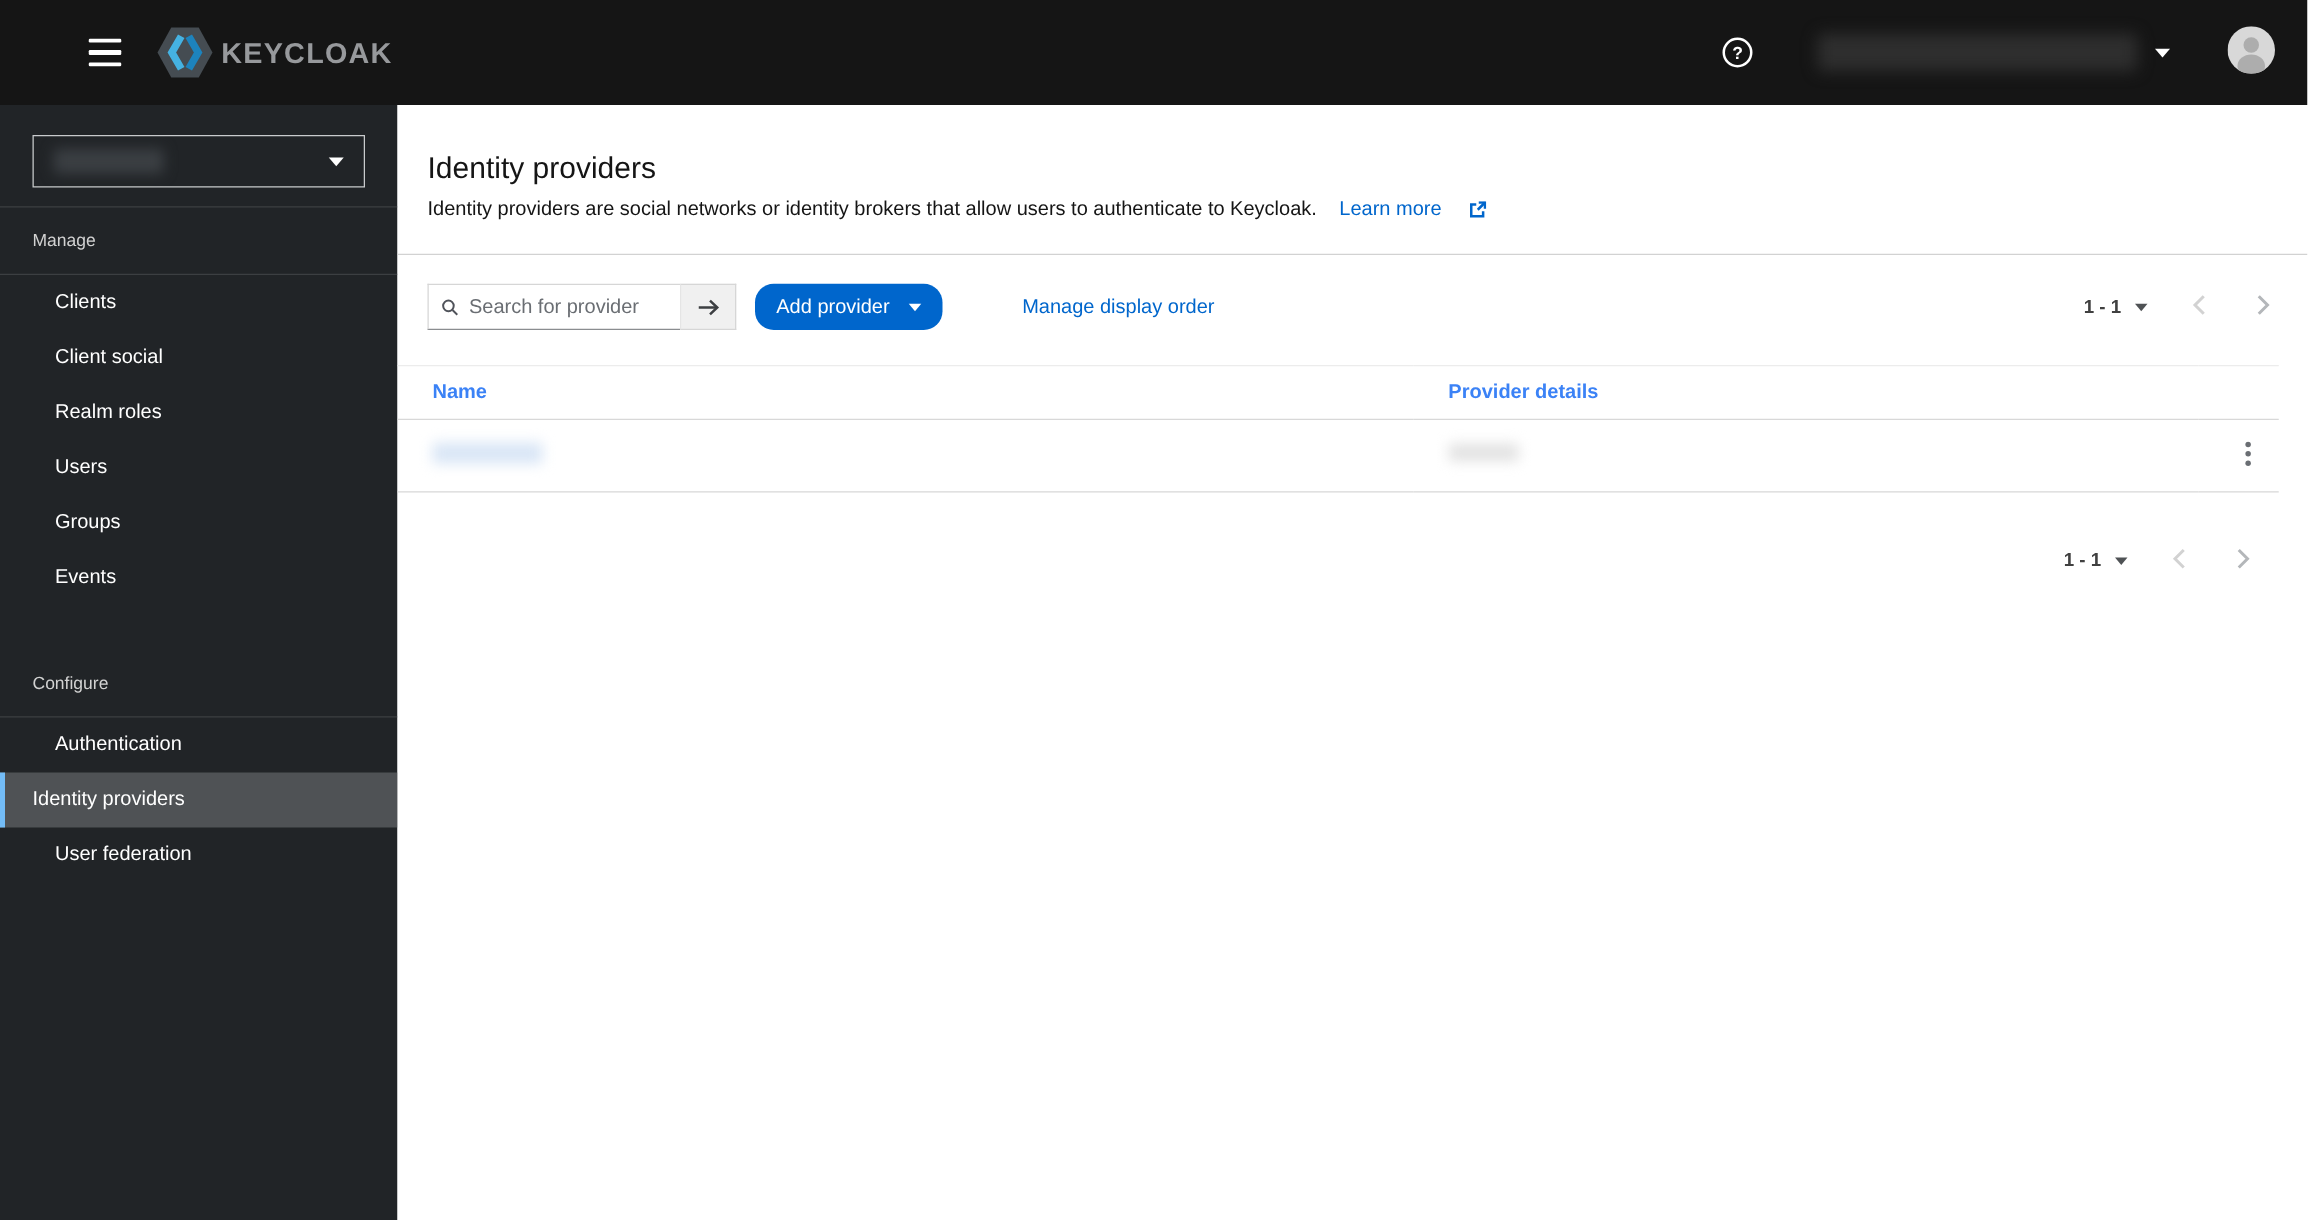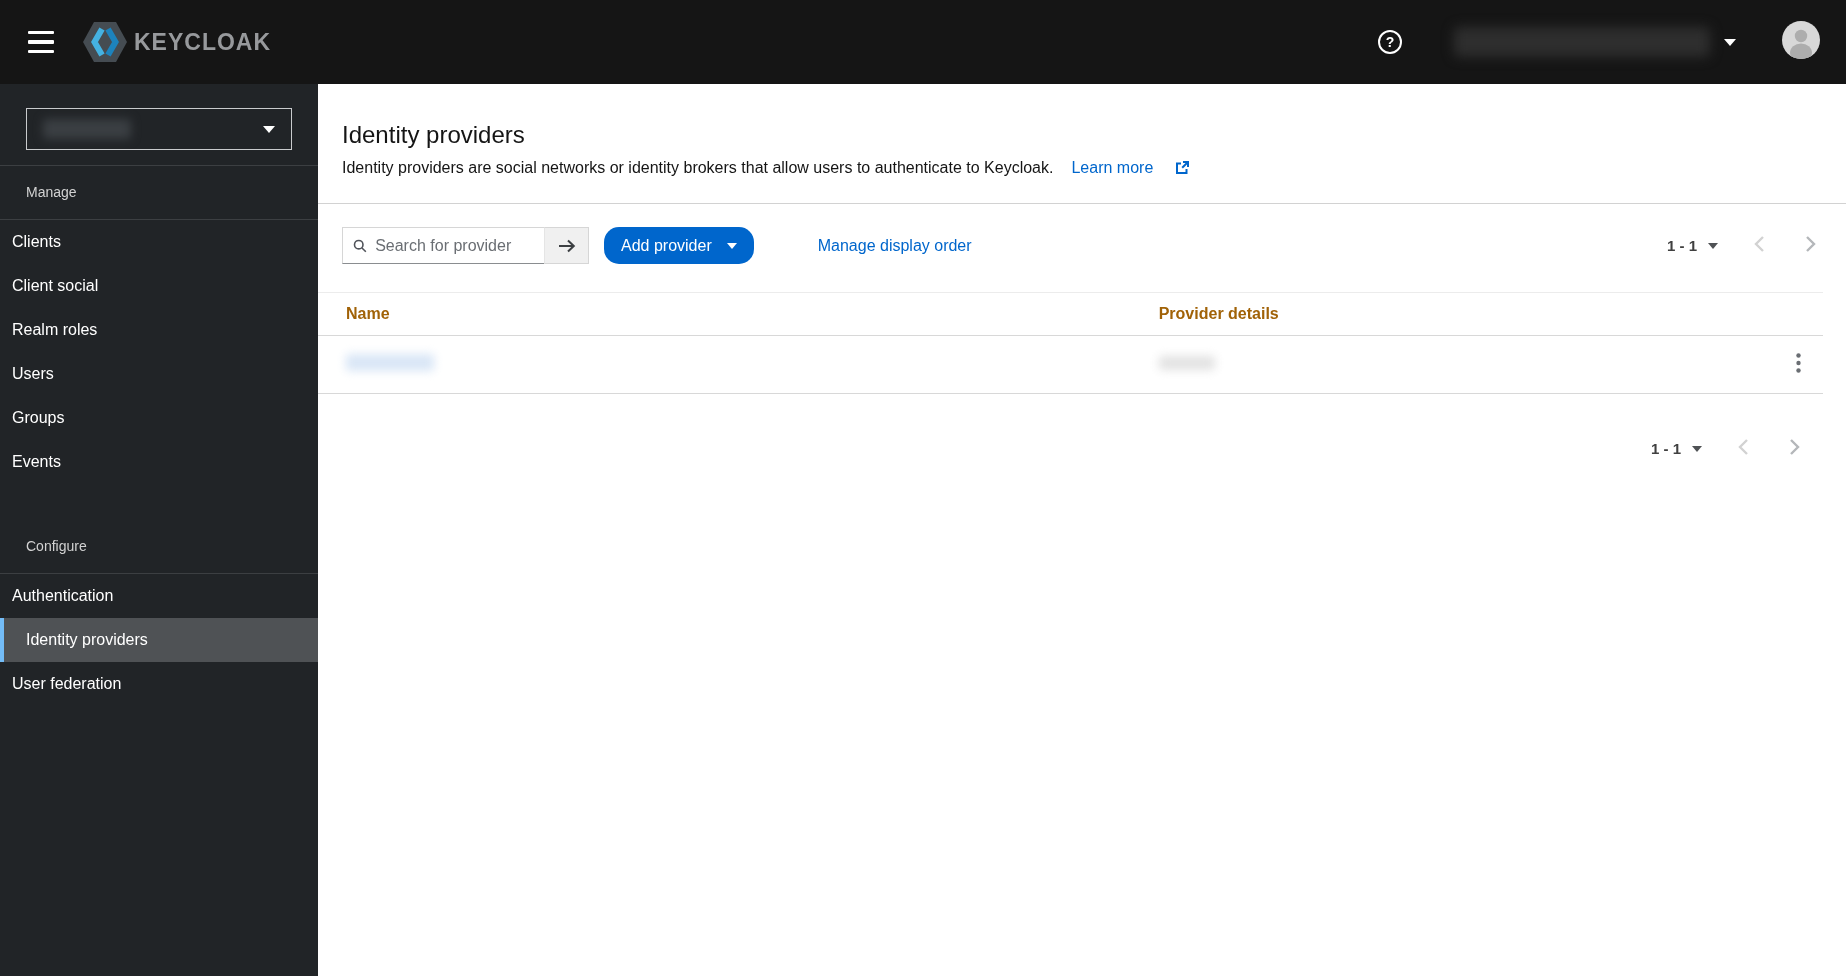"KEYCLOAK" .masthead { padding-left: none -> 43px }
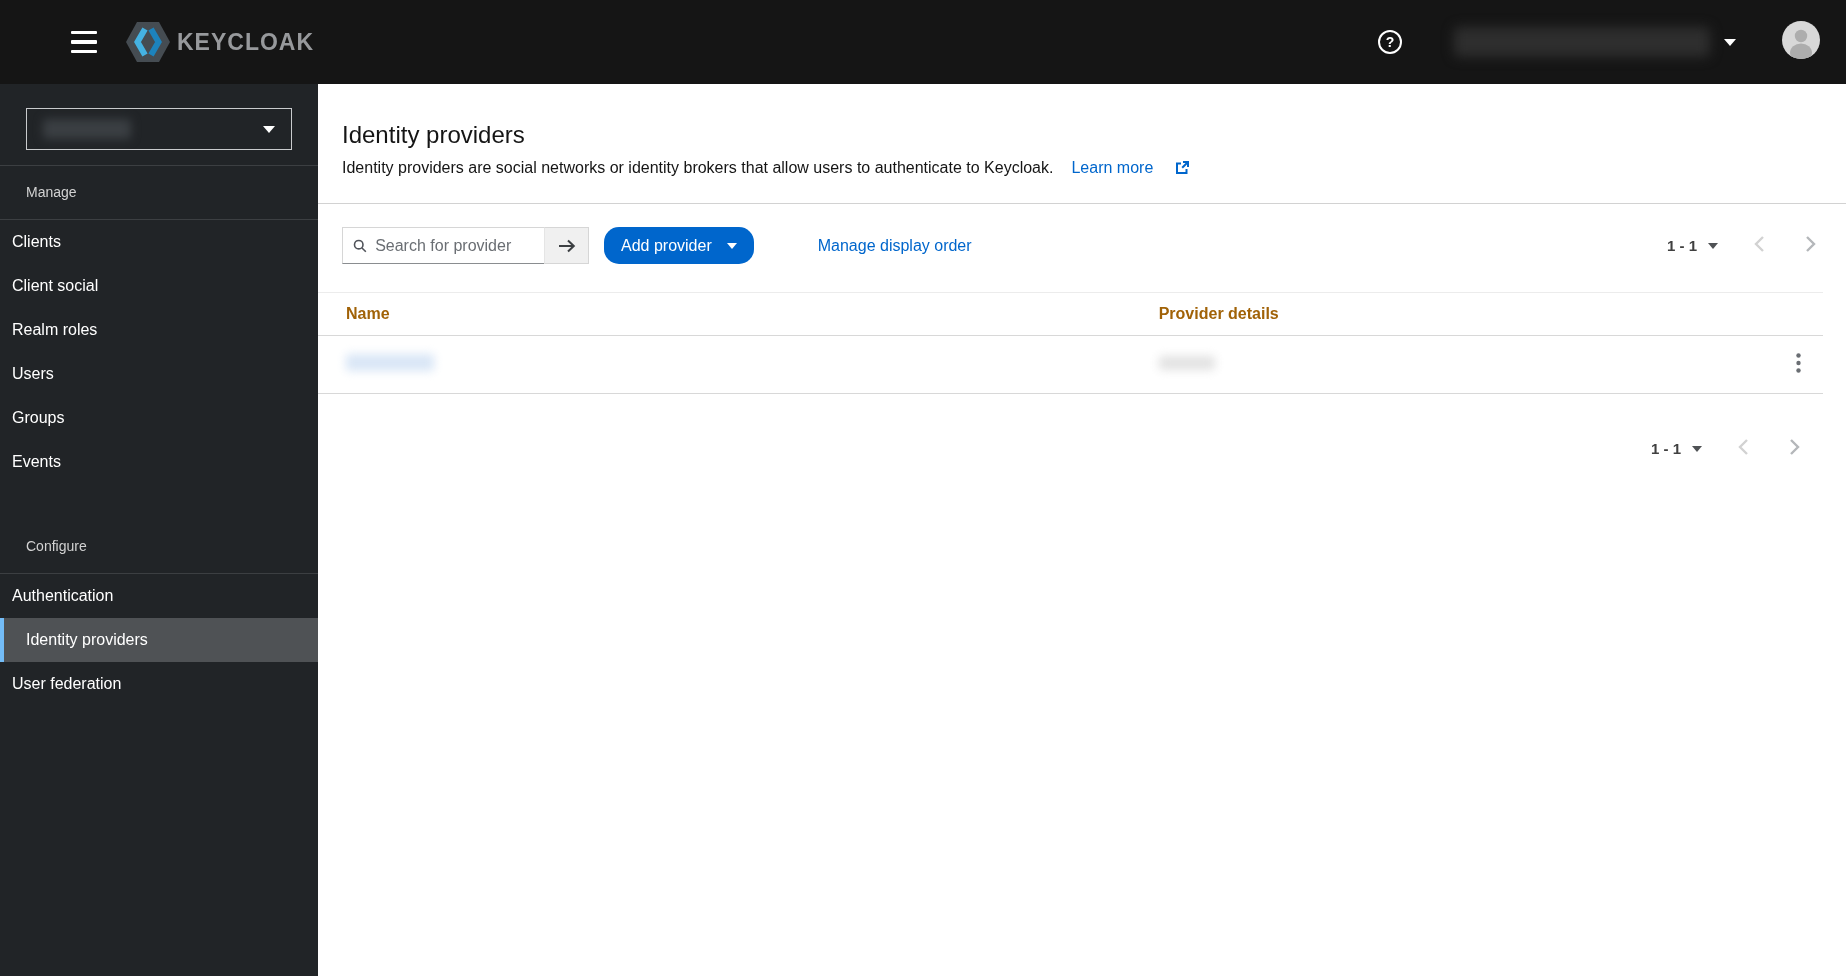"Clients" .nav-item { padding-left: 12px -> 44px }
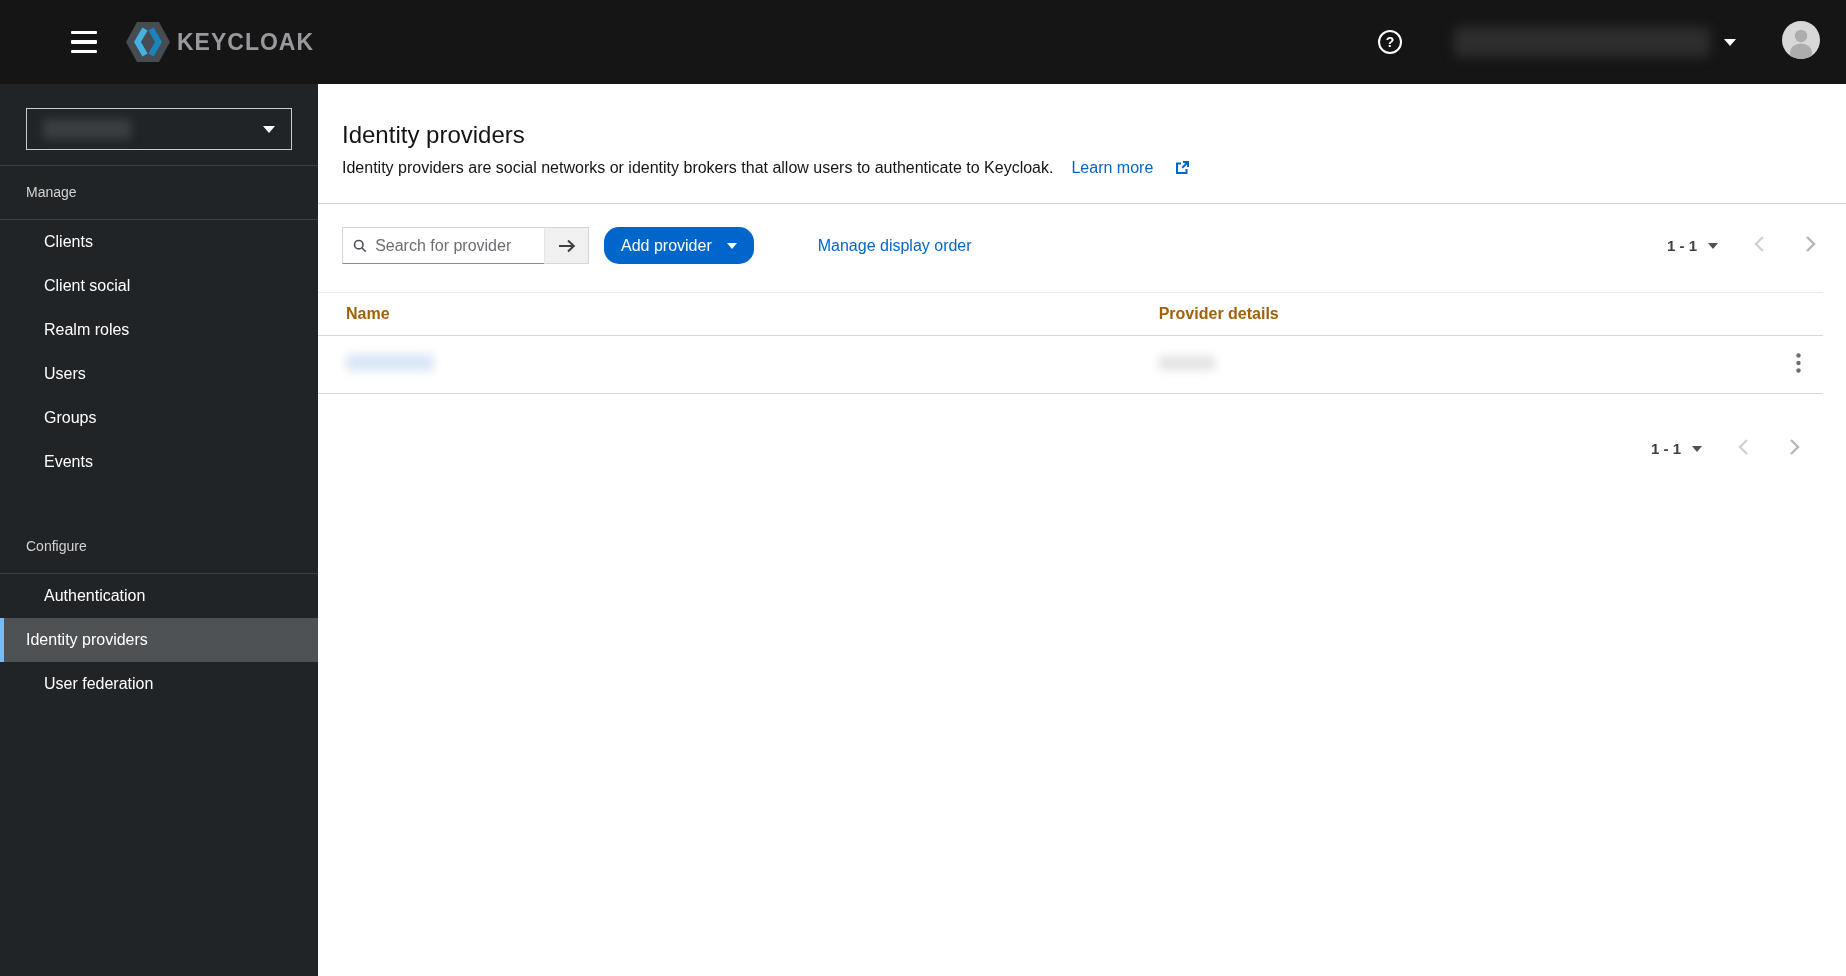"Name" .providers-table th { color: #a16207 -> #3b82f6 }
